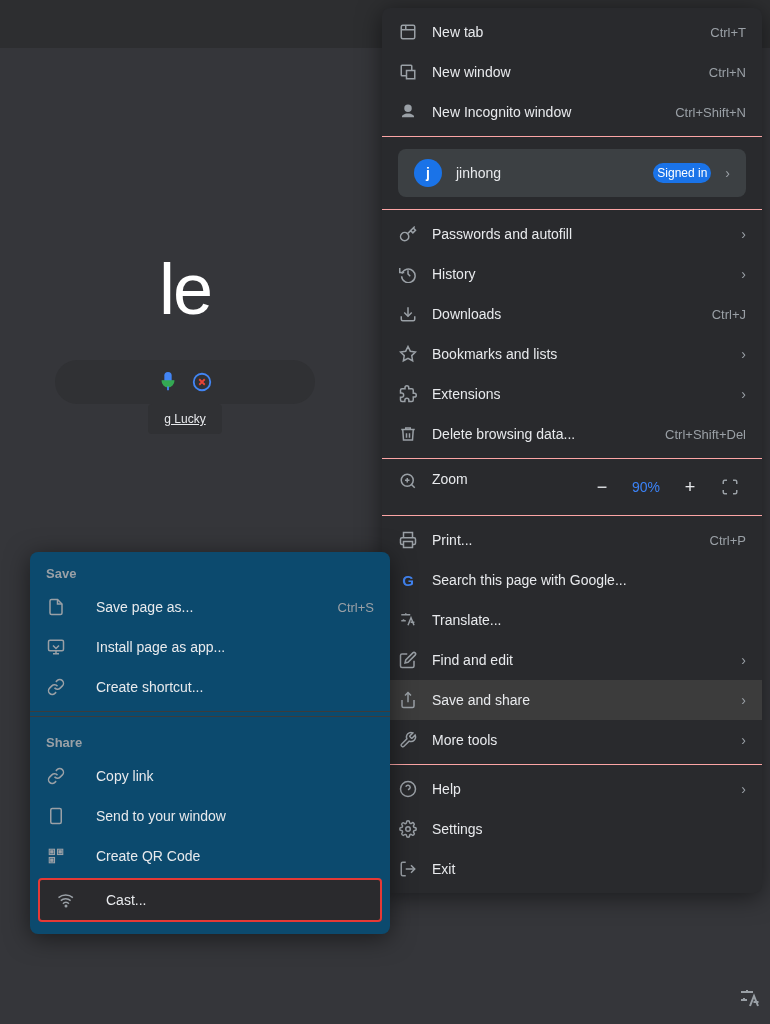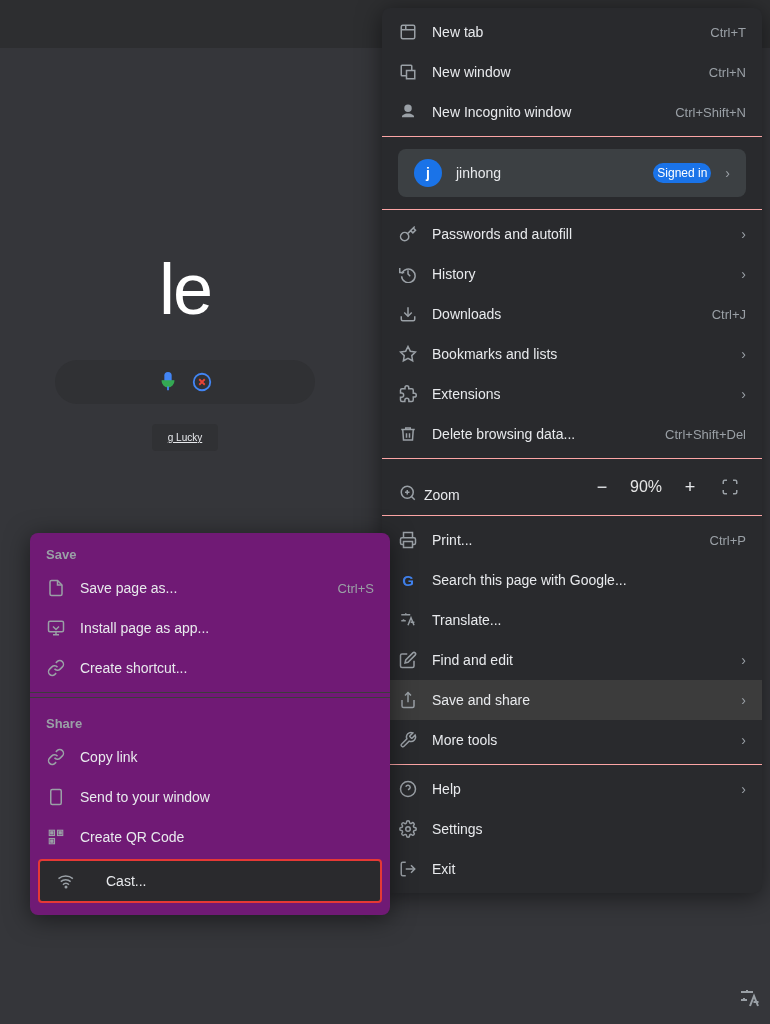"g Lucky" .lucky-btn { font-size: 10px -> 12px; margin-top: 20px -> none }
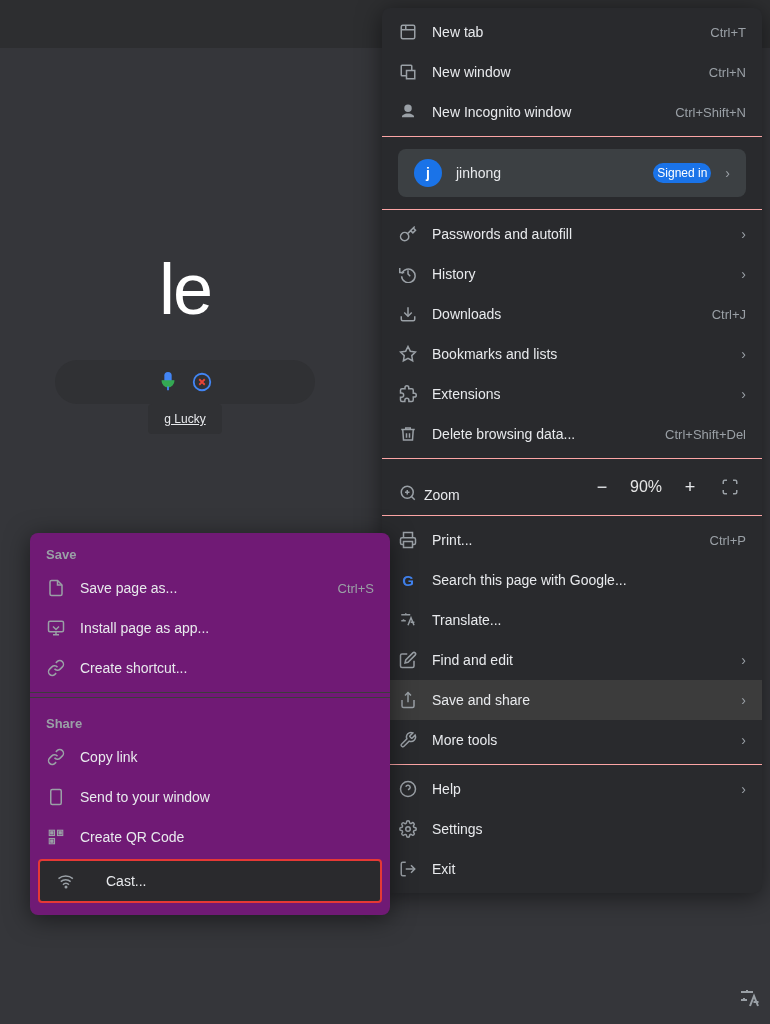"Zoom" .zoom-item { align-items: flex-end -> flex-start; gap: 6px -> 14px }
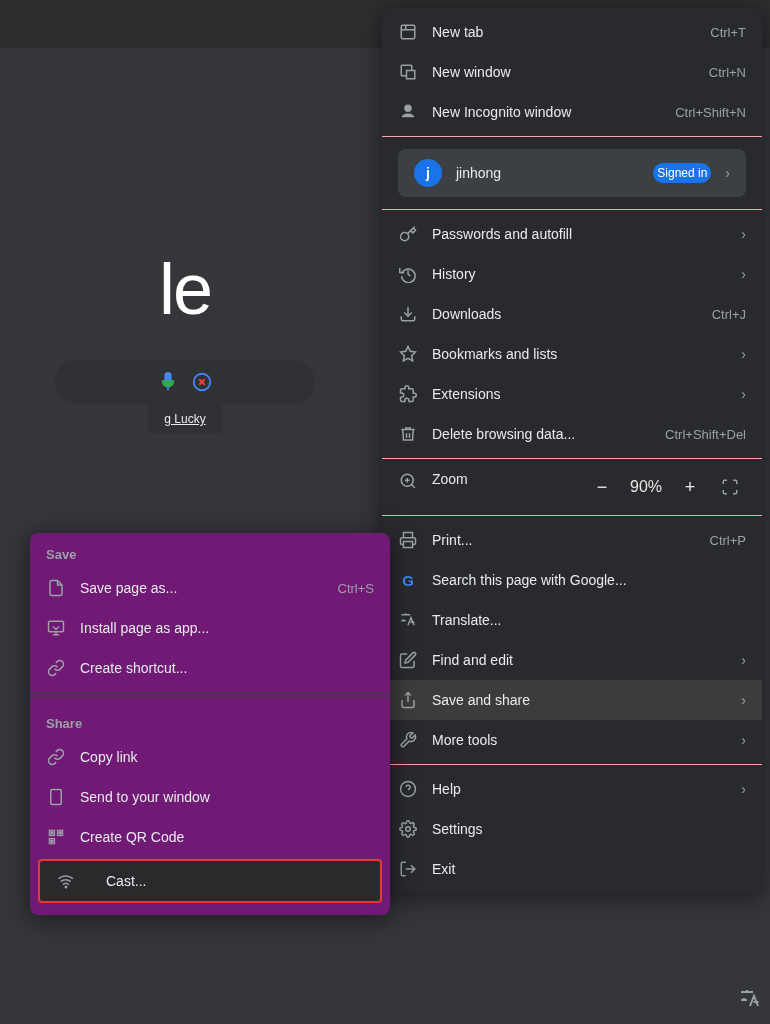"90%" .zoom-value { color: #e5e5e5 -> #3b82f6; font-size: 16px -> 14px }
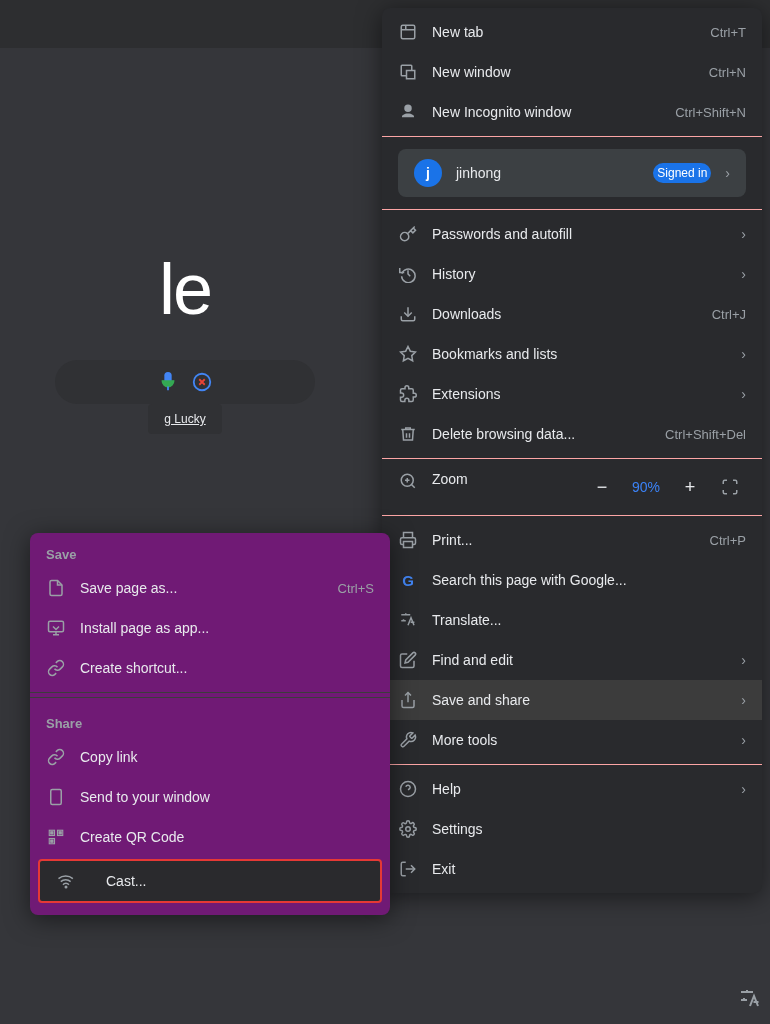"Save" .sub-menu { background: #701a75 -> #0c4a6e; top: 533px -> 552px }
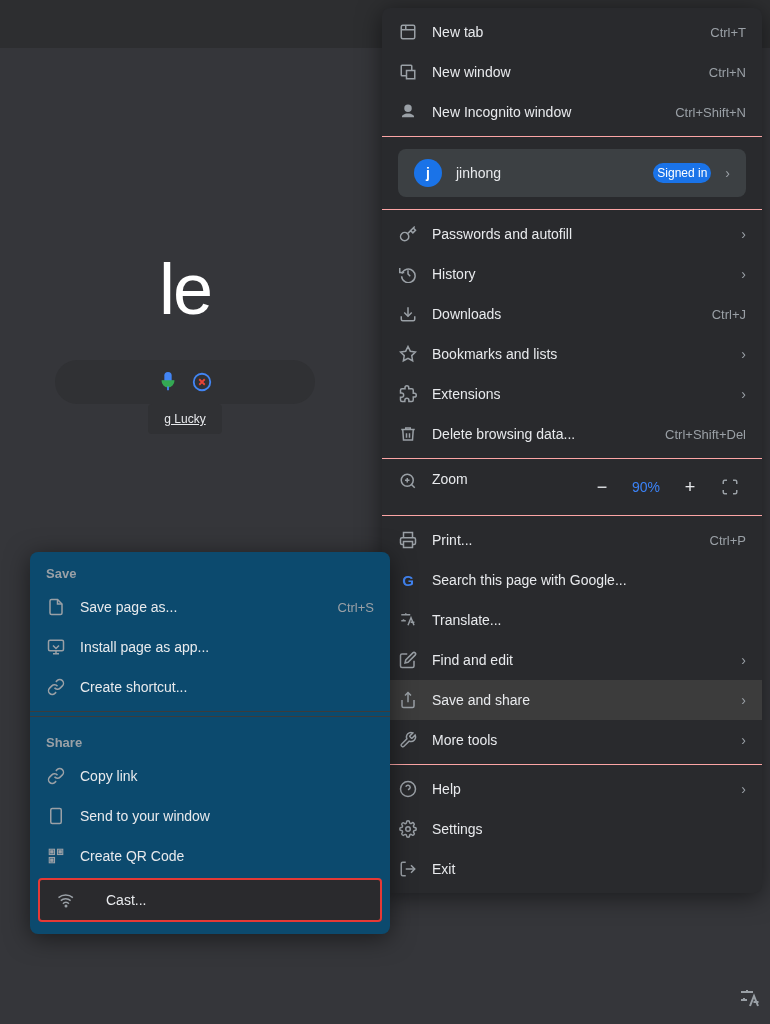"Save page as..." .sub-menu-item { gap: 14px -> 30px }
